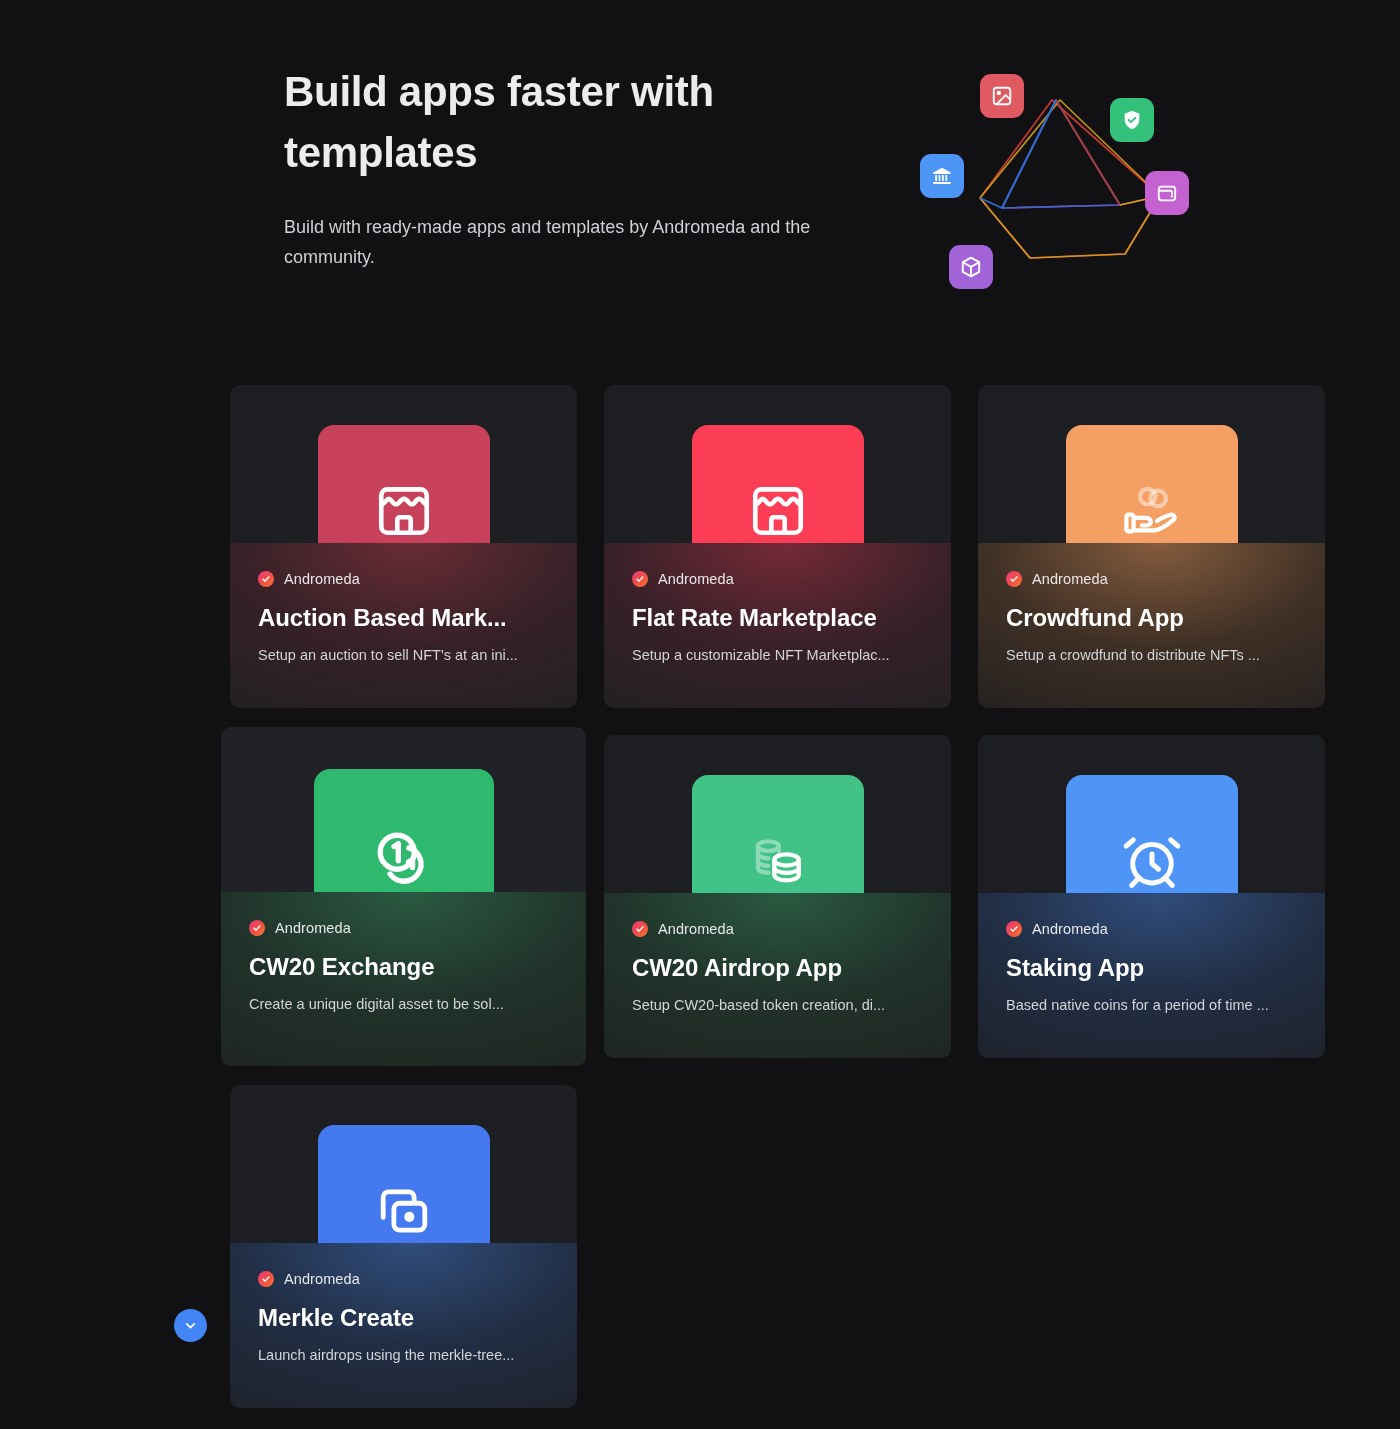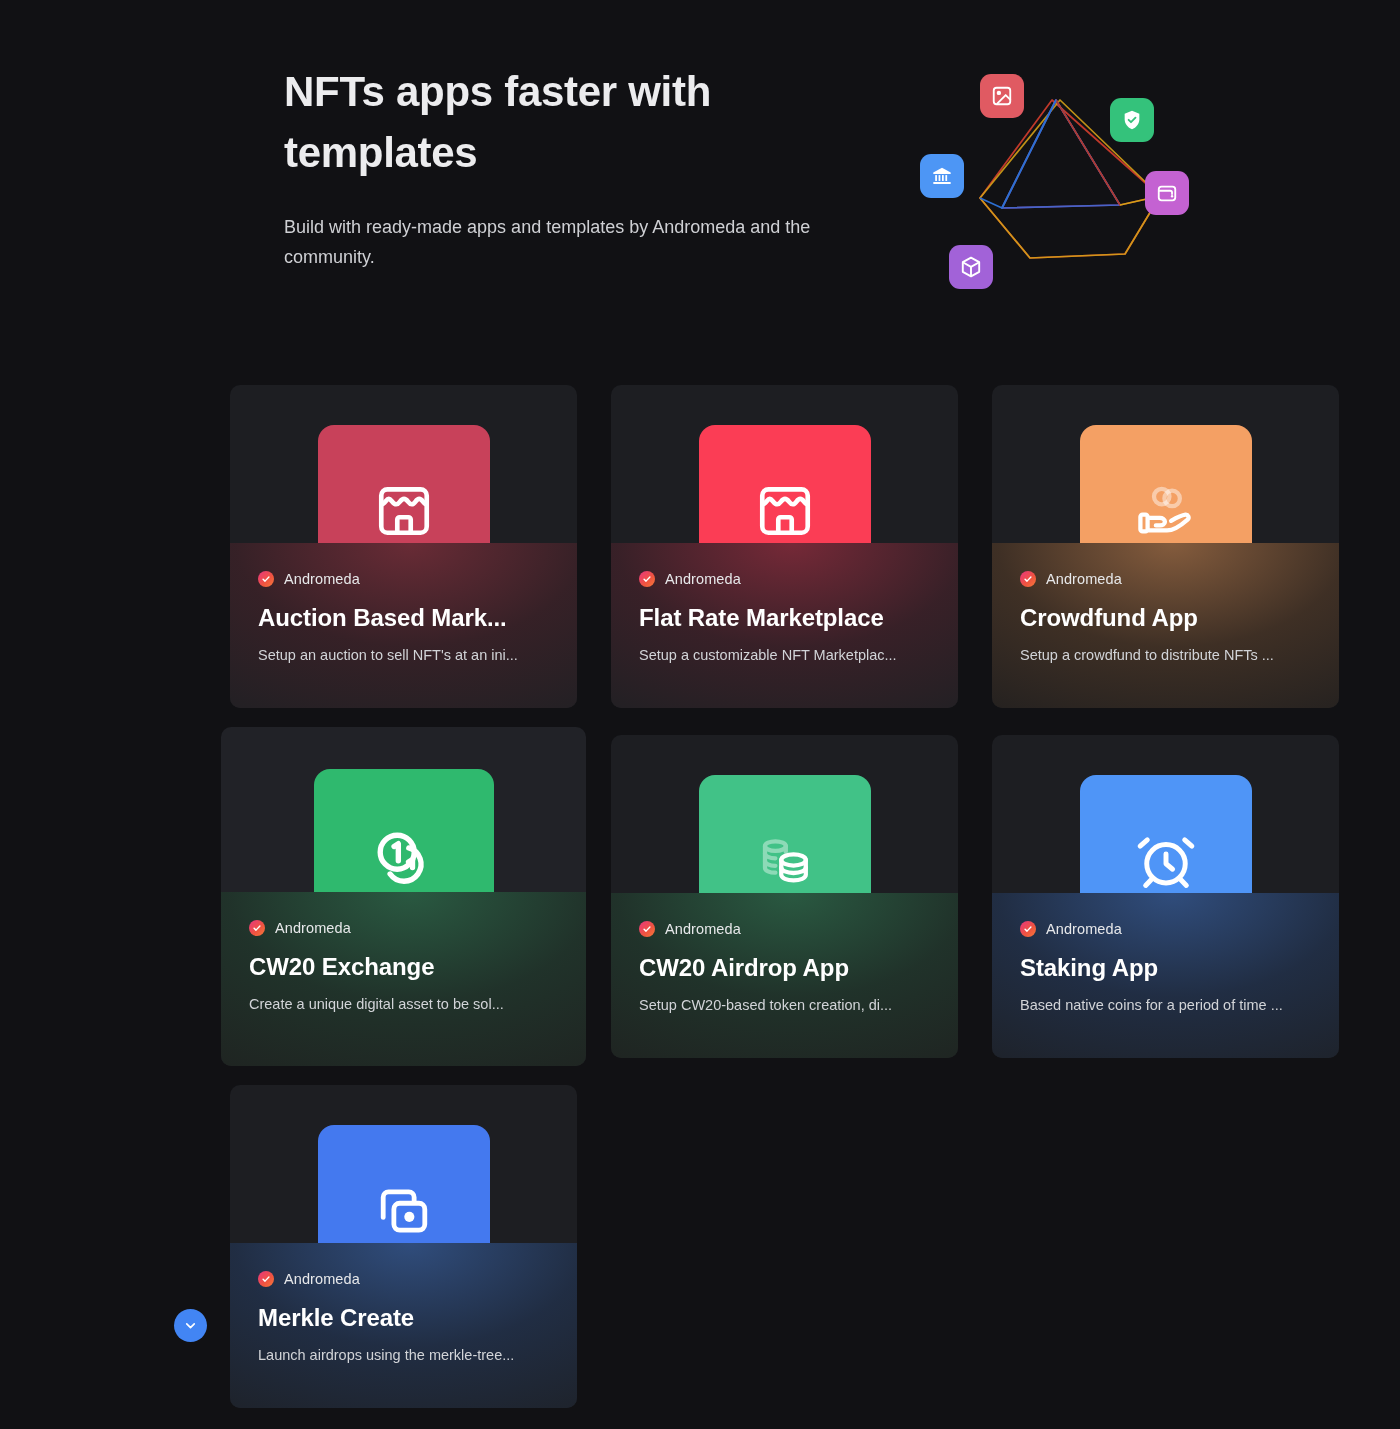"NFTs apps faster with templates" h1.hero-title { text: NFTs -> Build }
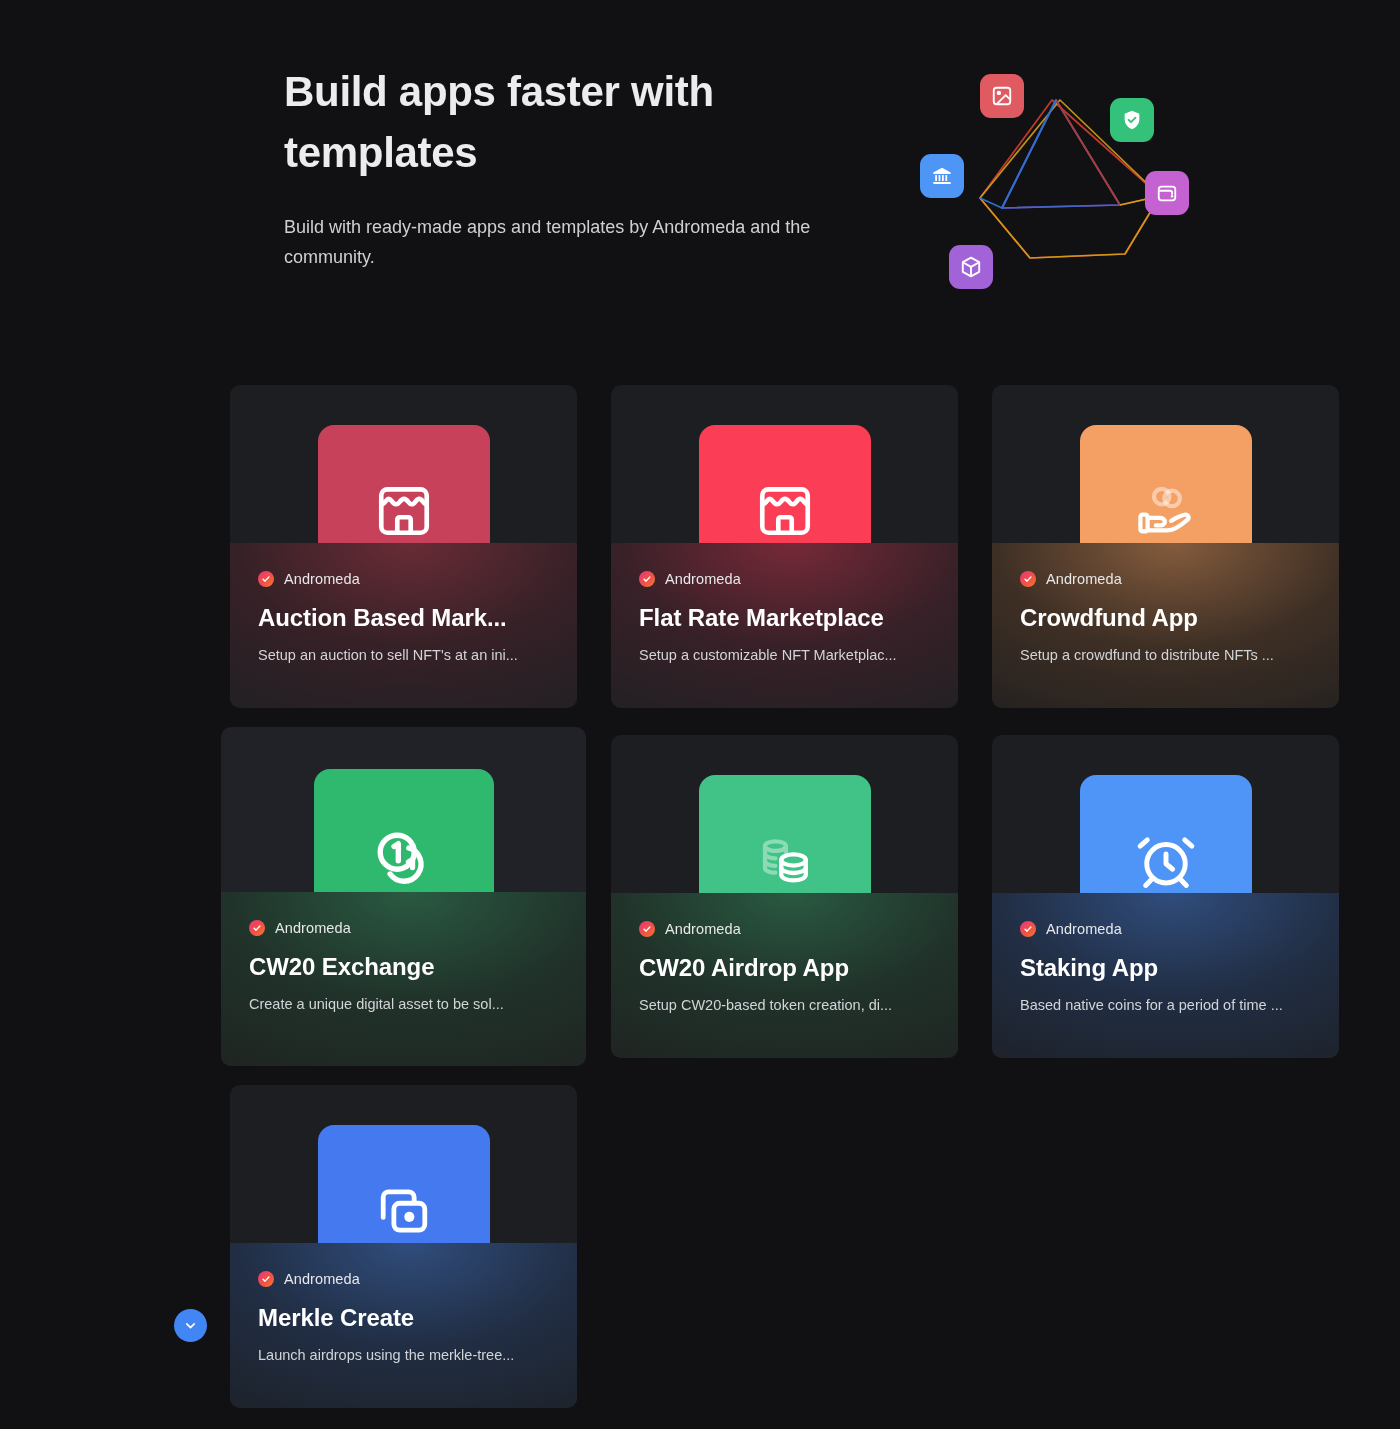"Andromeda" .row { gap: 34px -> 27px }
